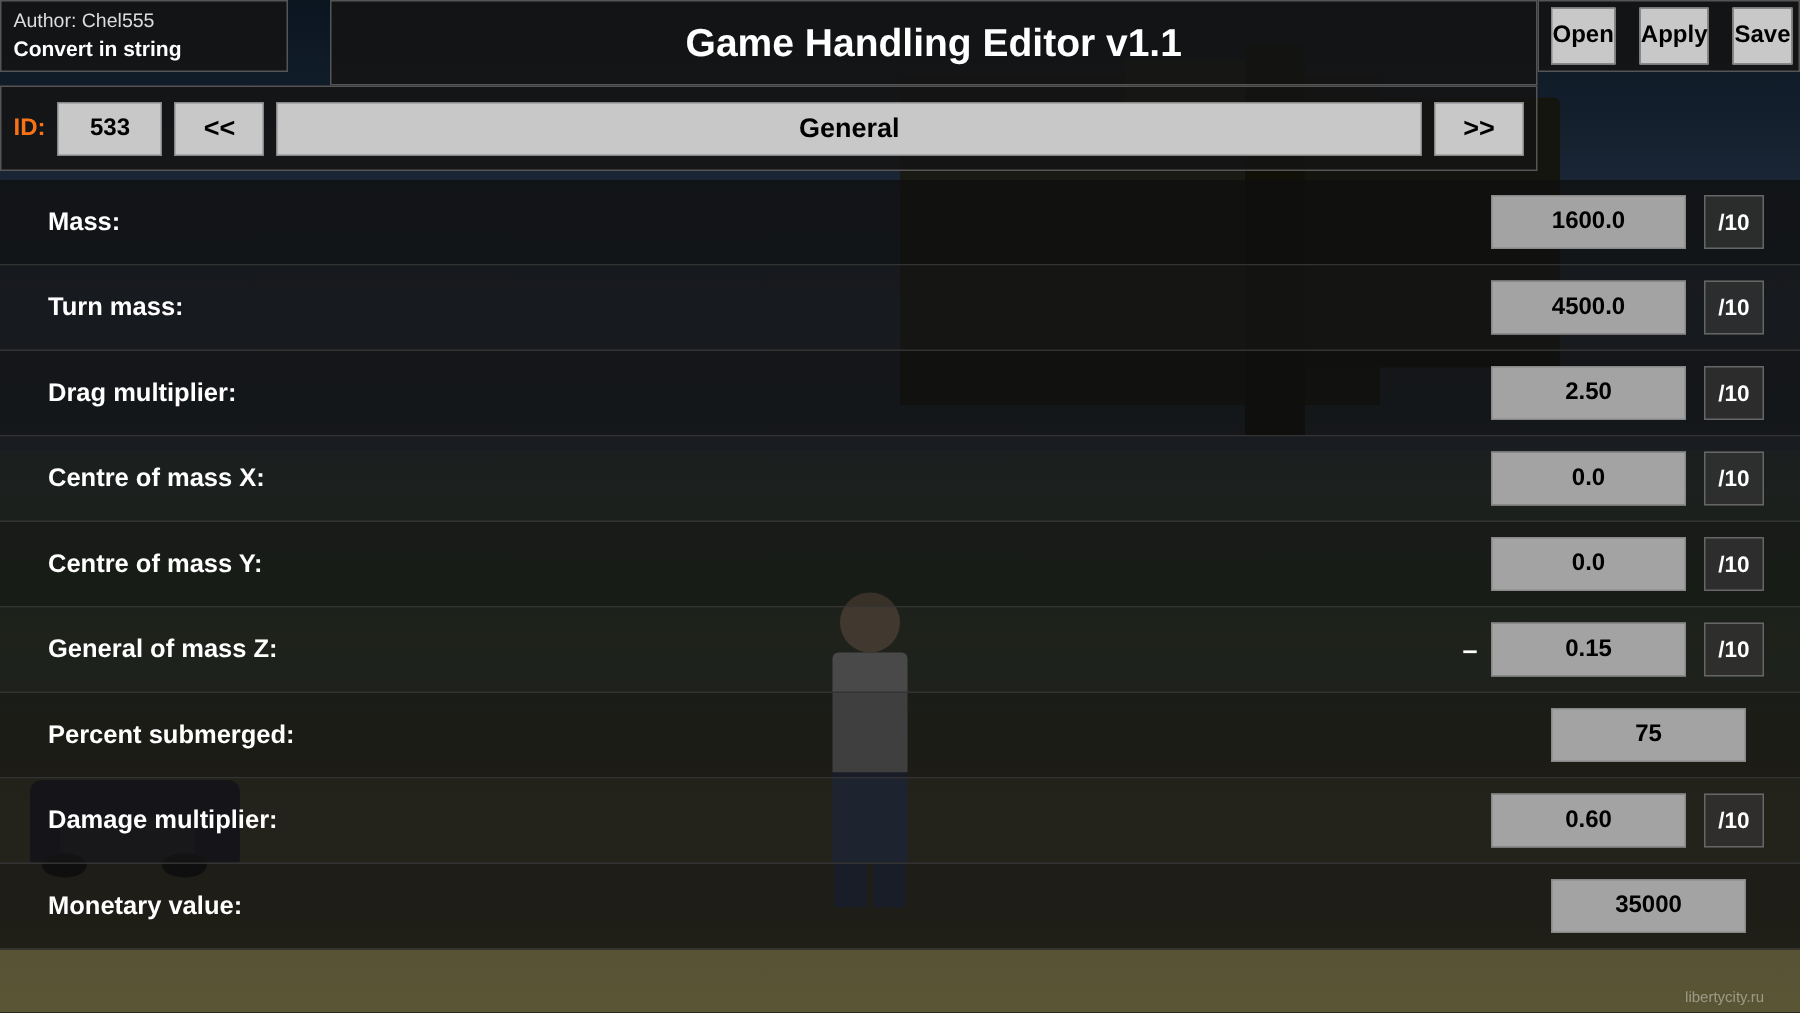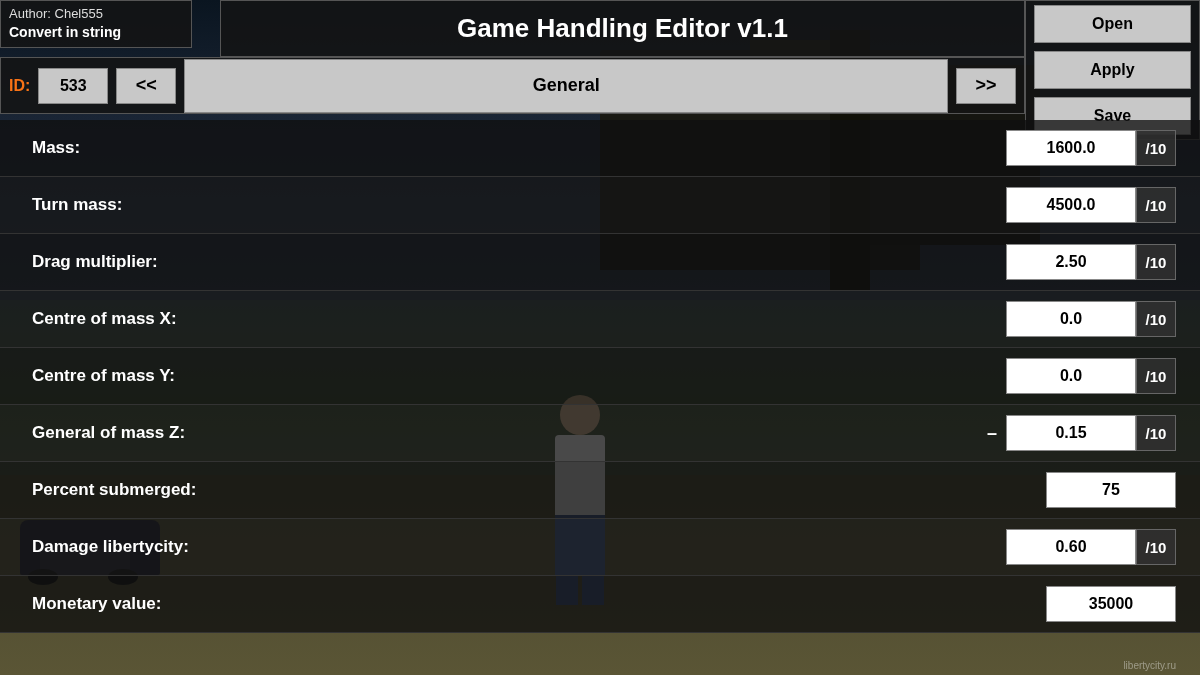"Open" .right-buttons { flex-direction: column -> row }
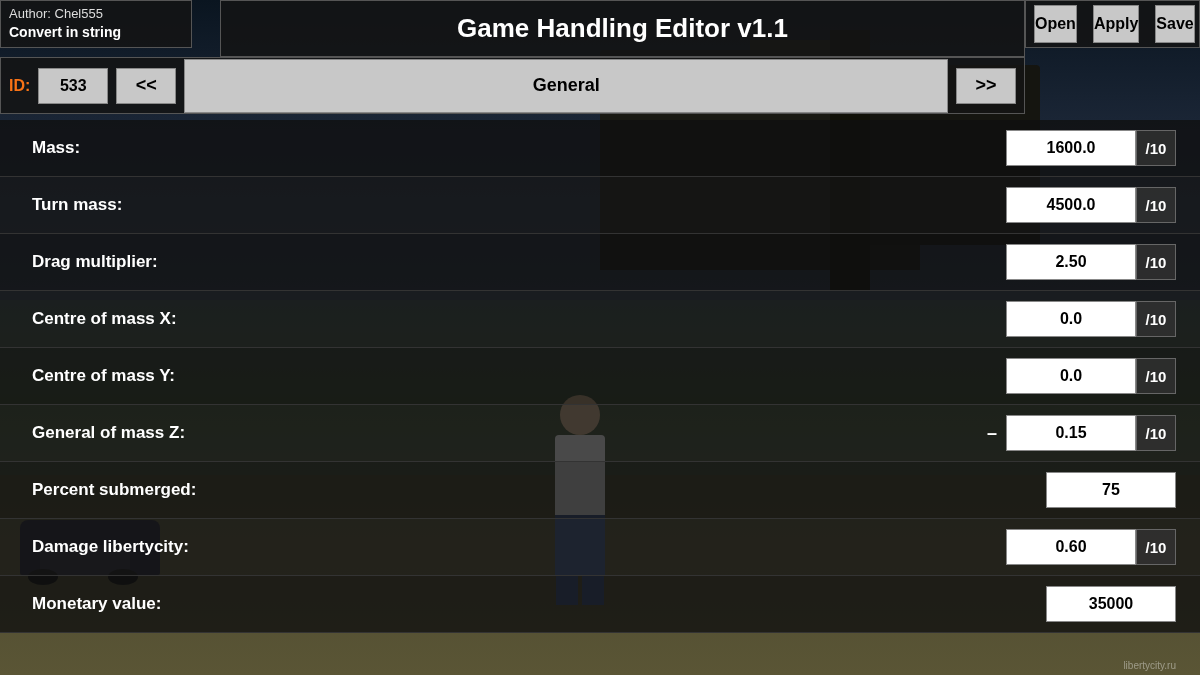"General" .section-name { height: 54px -> 36px }
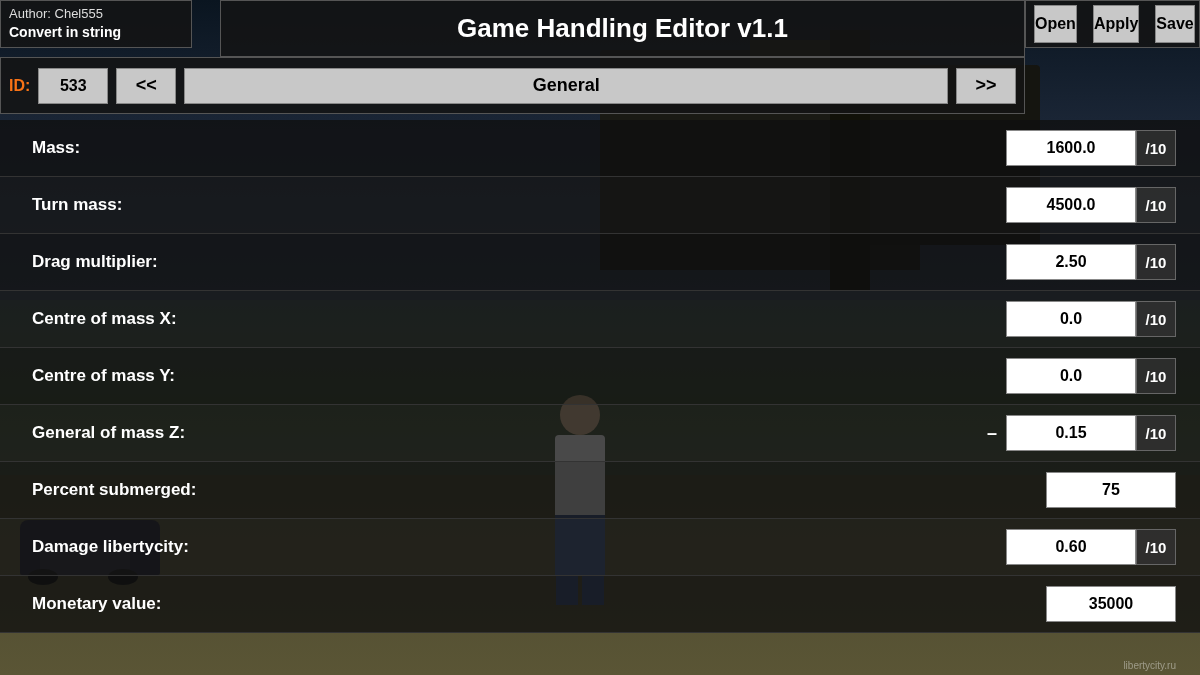"1600.0" .param-value { background: #ffffff -> #a3a3a3; margin-right: 0 -> 12px }
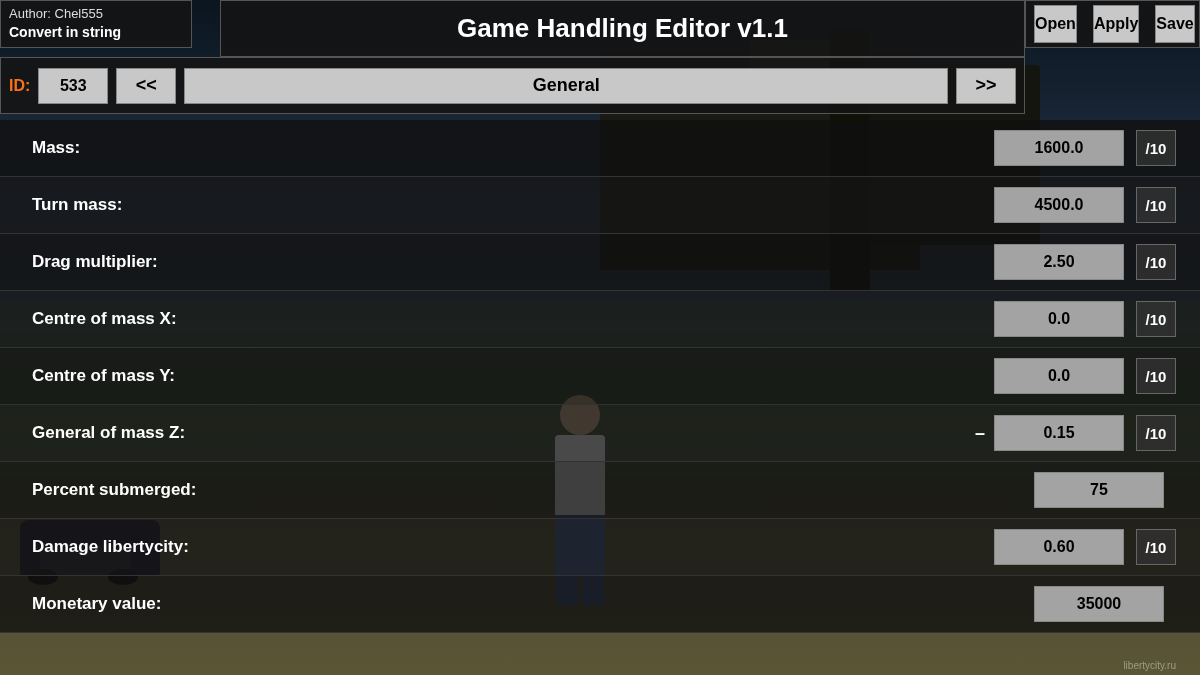"Damage libertycity:" span.param-label { text: libertycity -> multiplier }
